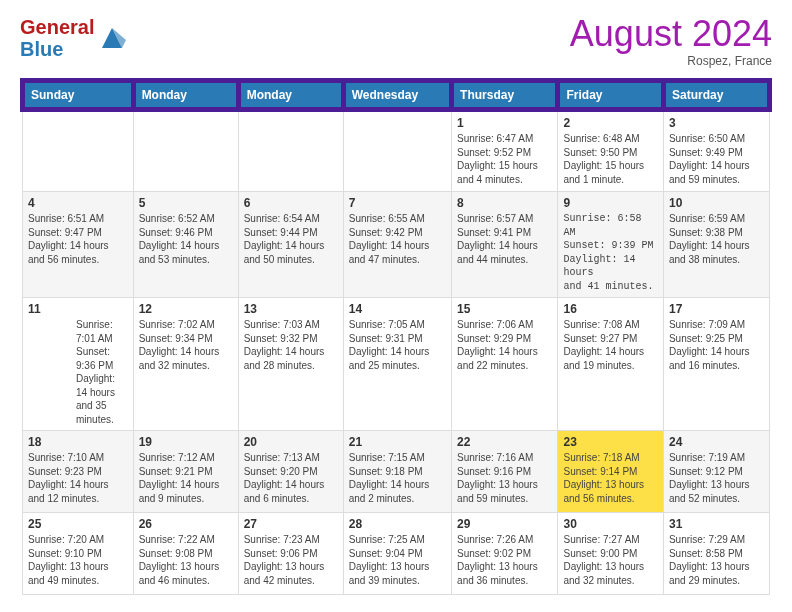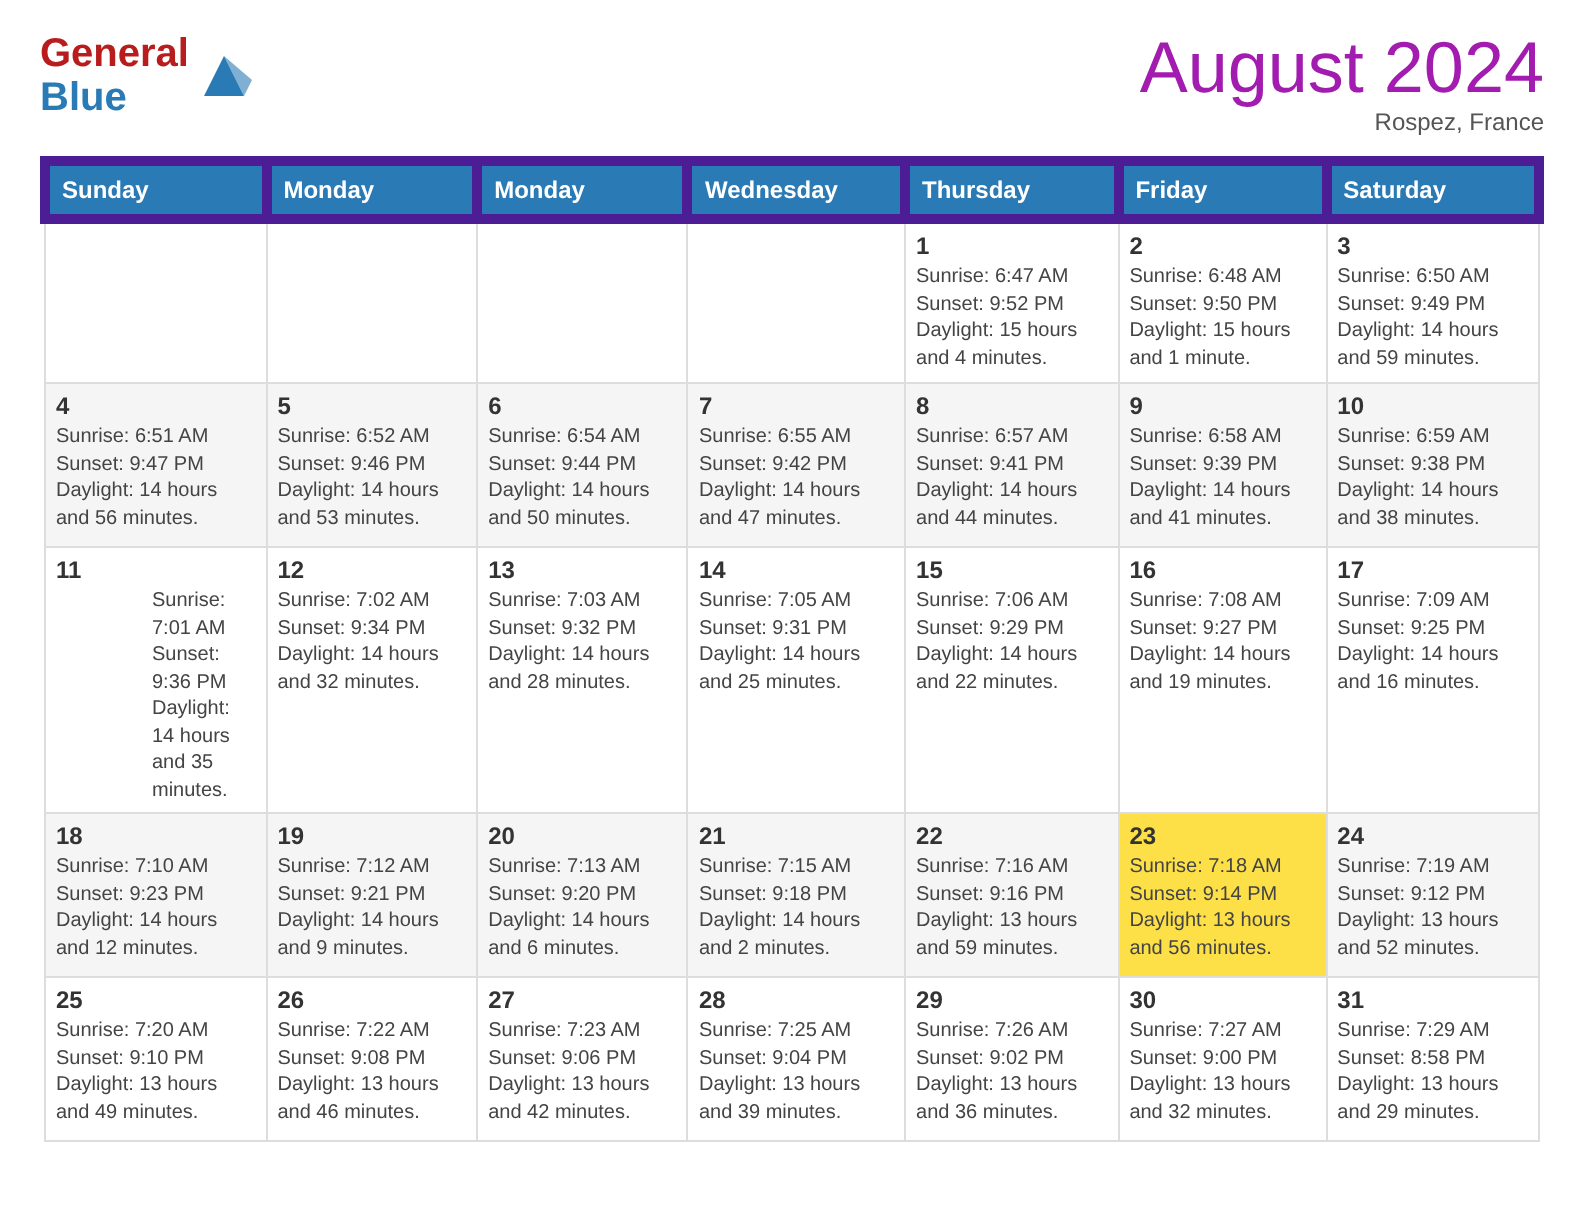"Sunrise: 6:58 AM" div.day-info { font-family: none -> Liberation Mono, monospace }
